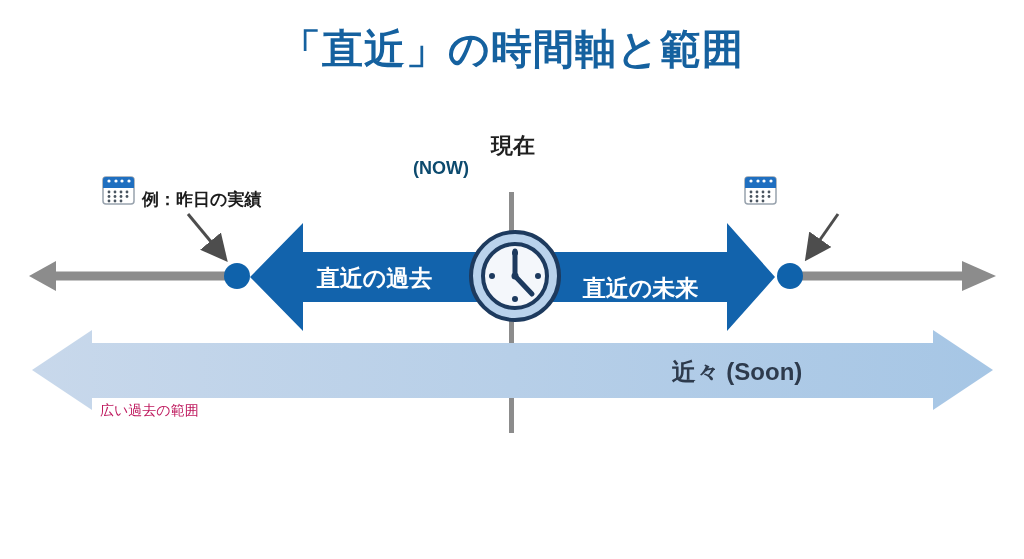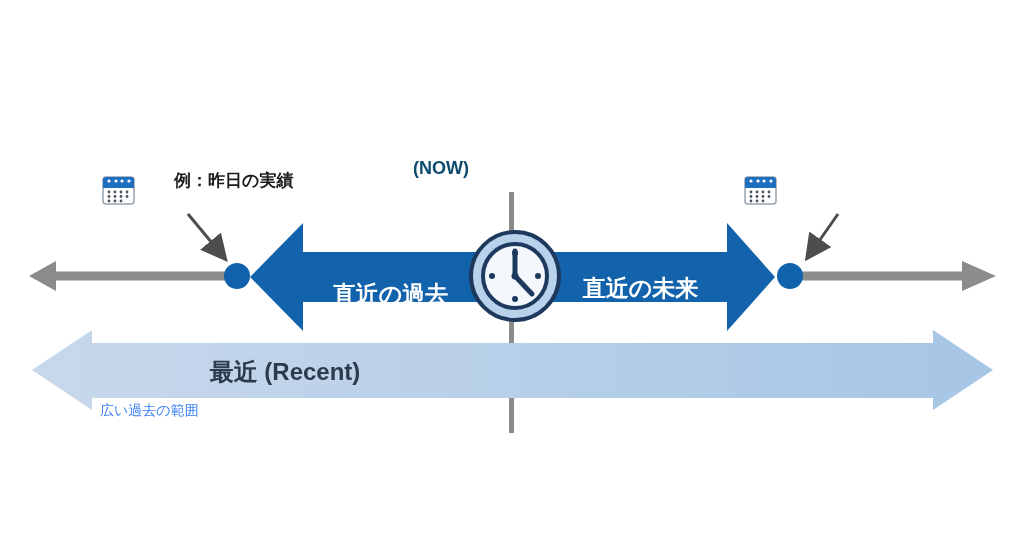"「直近」の時間軸と範囲" div.abs { html: none -> <div>「直近」の時間軸と範囲</div> }
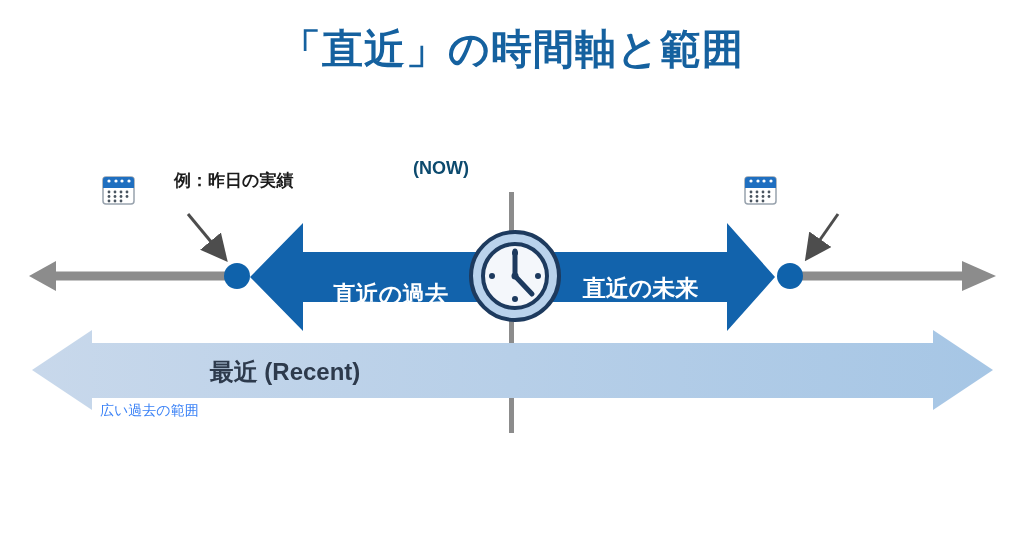"現在" div.abs { html: none -> <div>現在</div> }
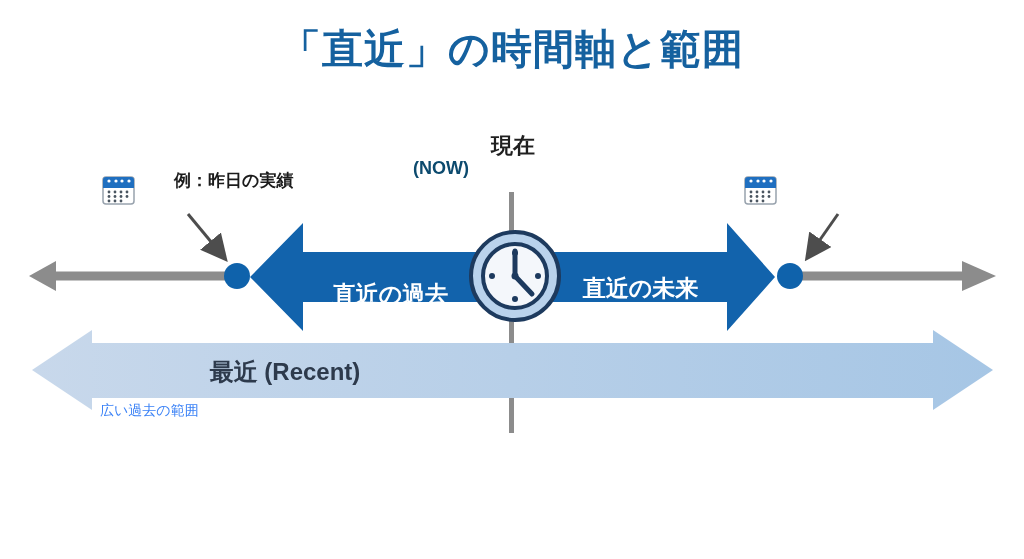"例：昨日の実績" .callout-left-text { margin-left: 32px -> none; top: 169px -> 188px }
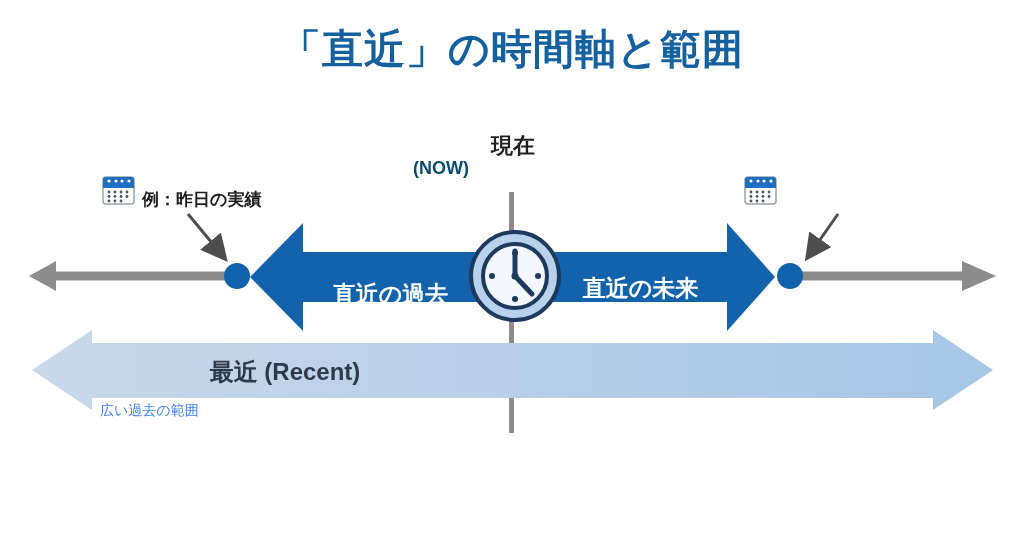"直近の過去" .label-recent-past { left: 298px -> 282px; margin-top: 16px -> none }
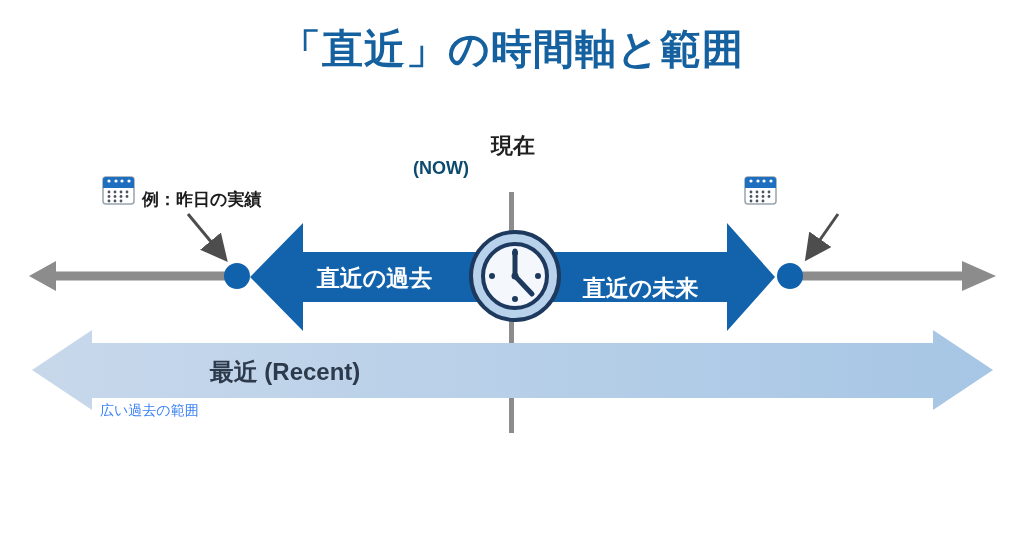"最近 (Recent)" div.abs { html: <div>最近 (Recent)</div> -> none }
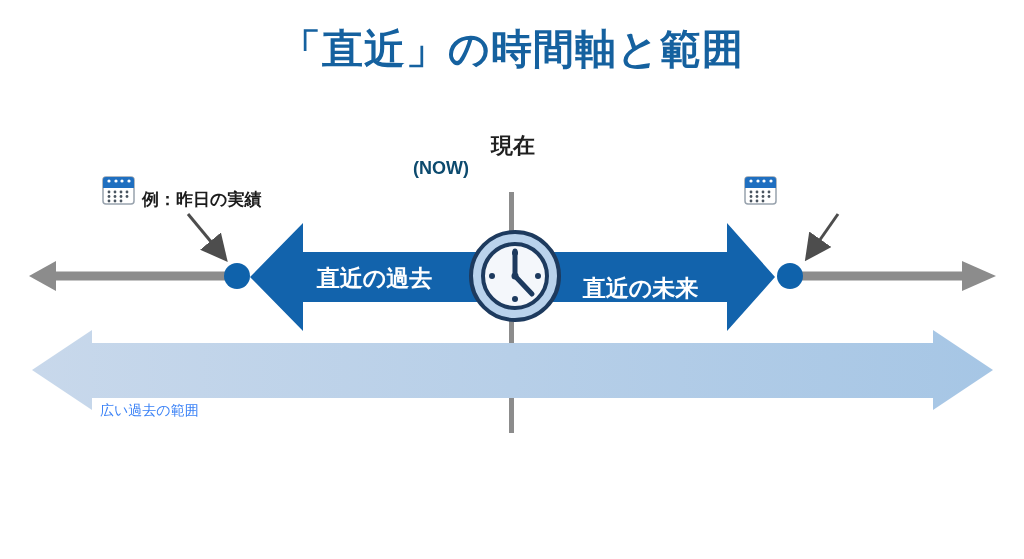"近々 (Soon)" div.abs { html: none -> <div>近々 (Soon)</div> }
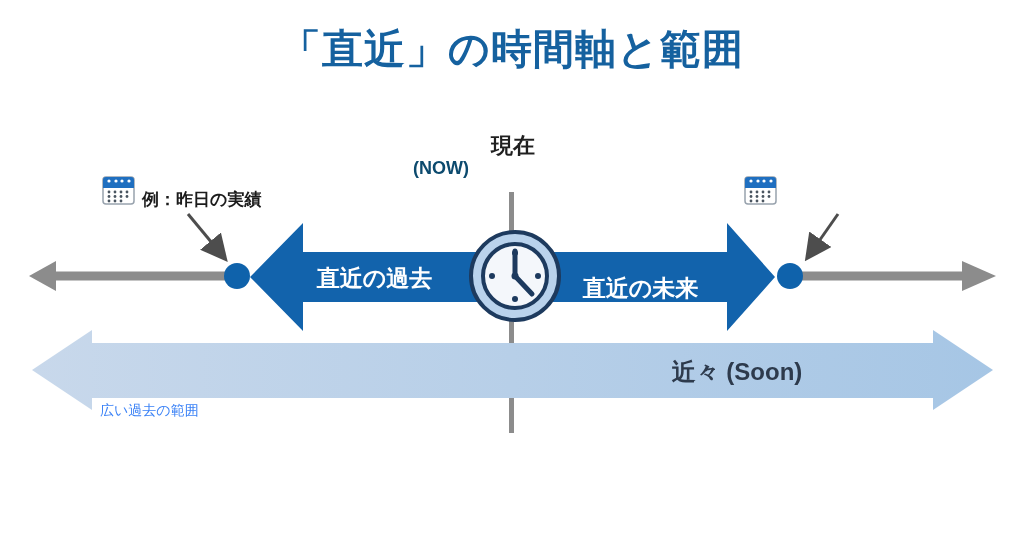"広い過去の範囲" .range-label { color: #3b82f6 -> #be185d }
